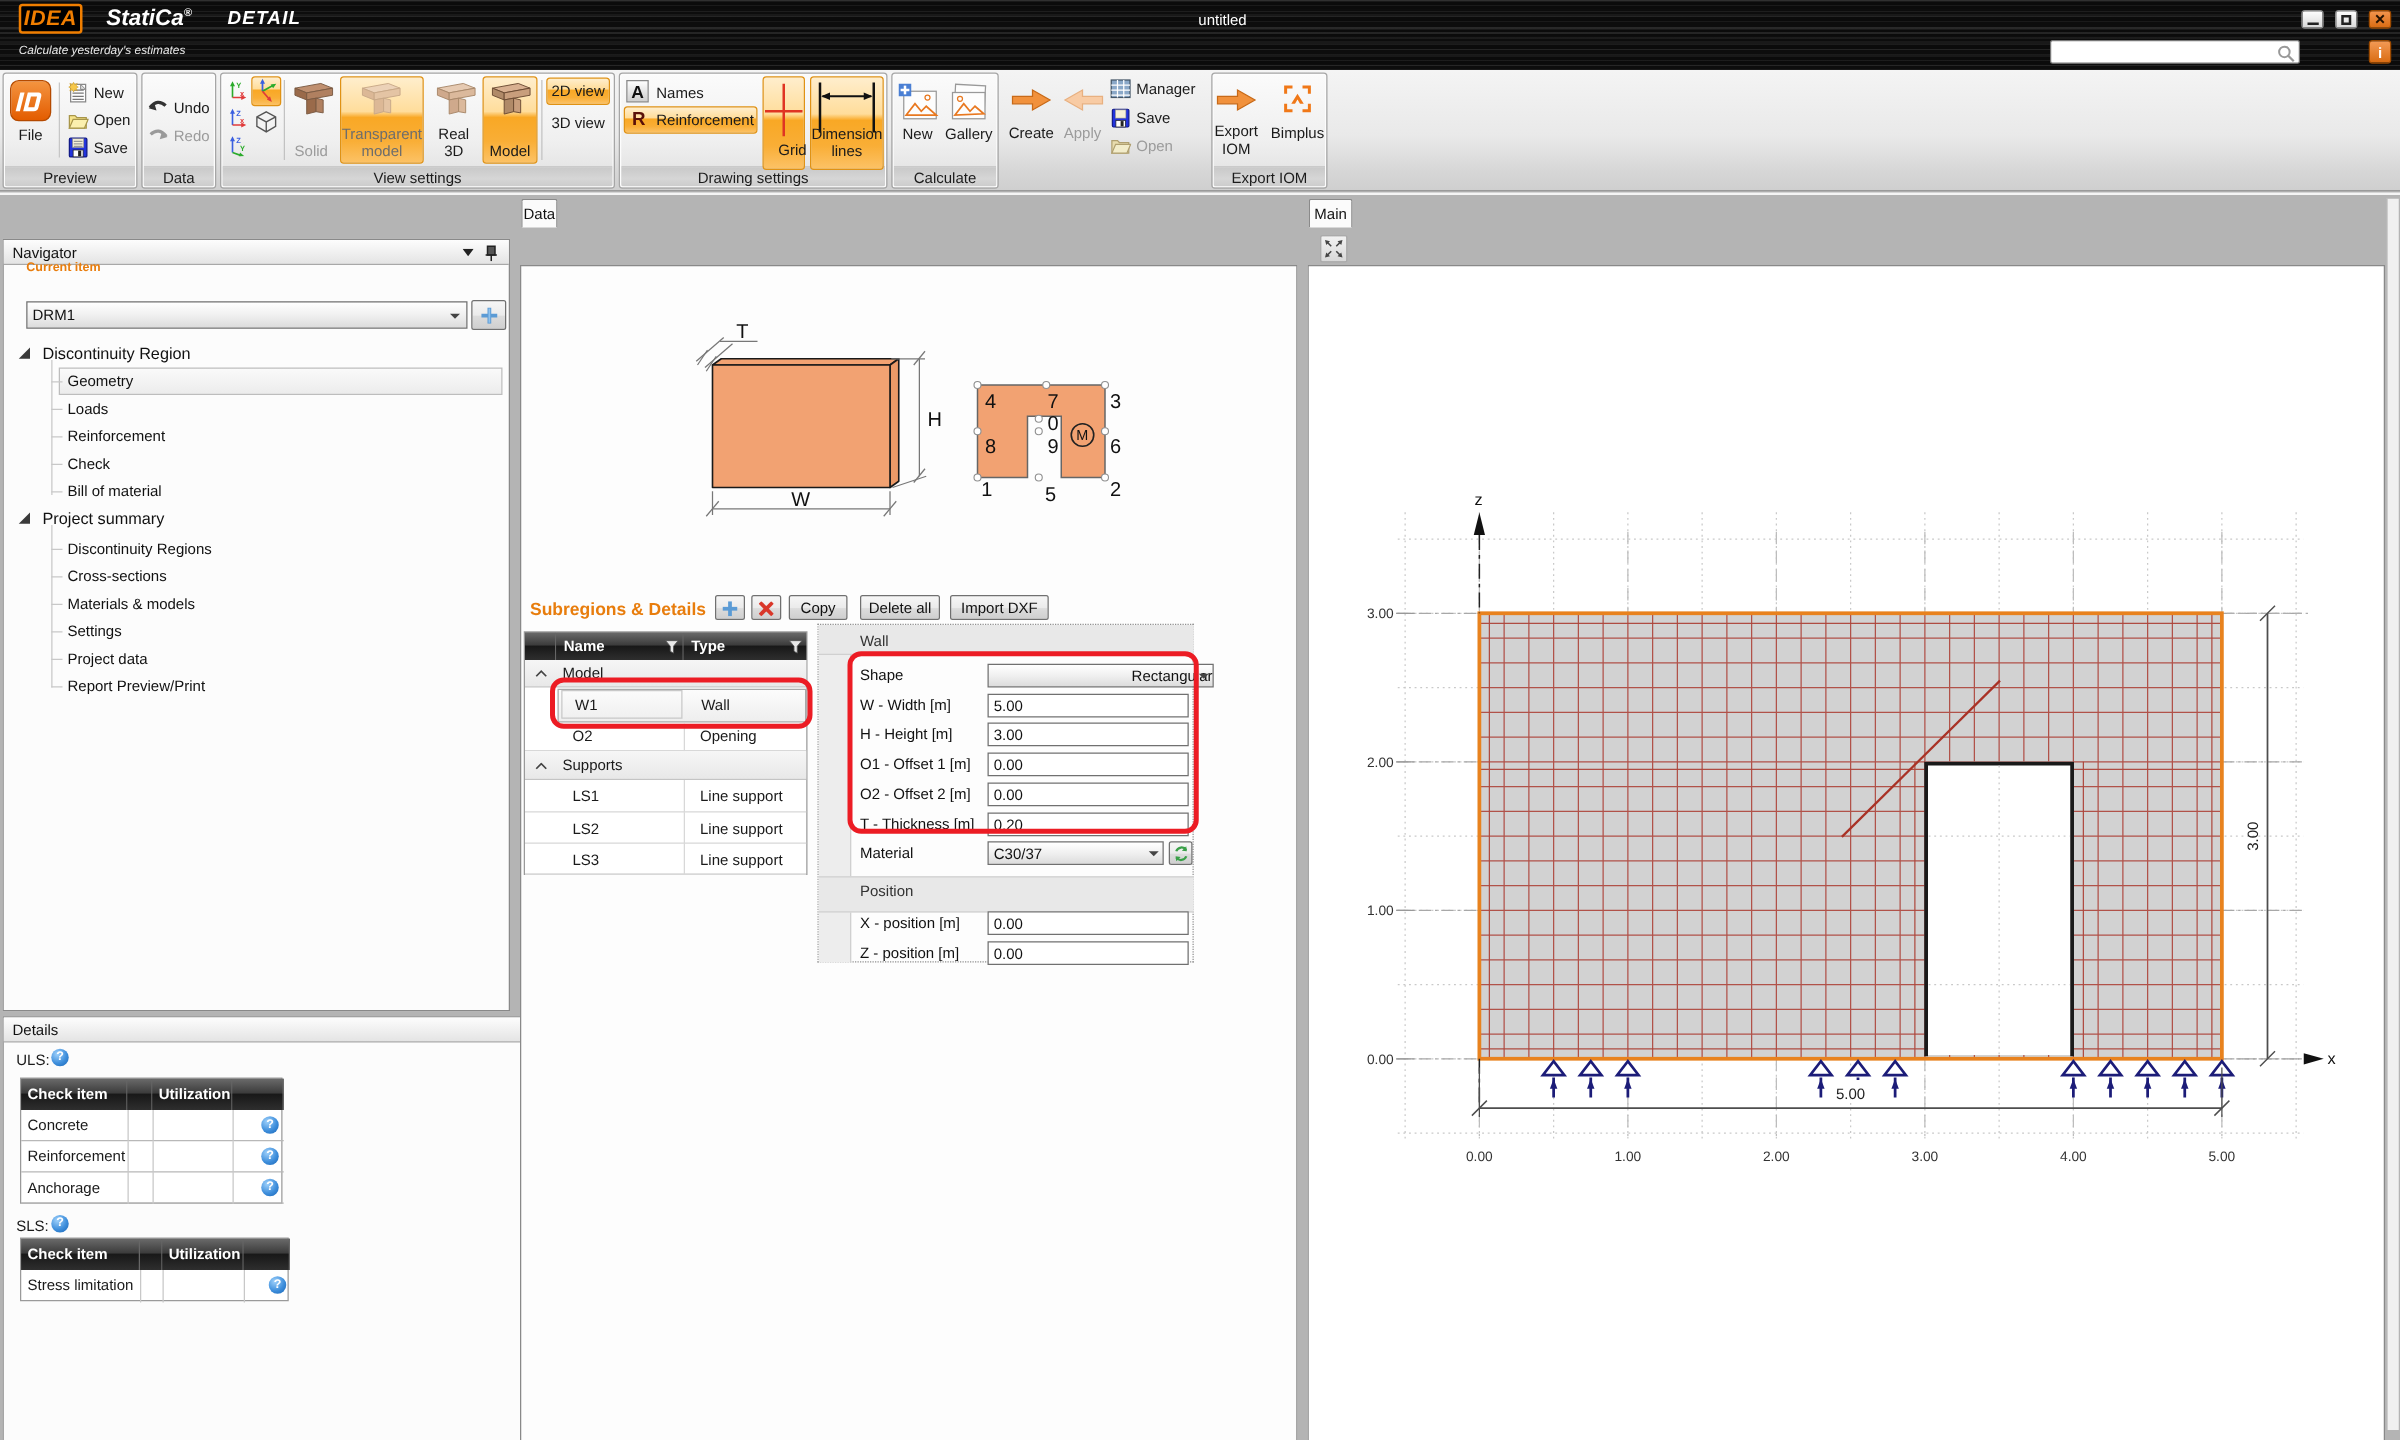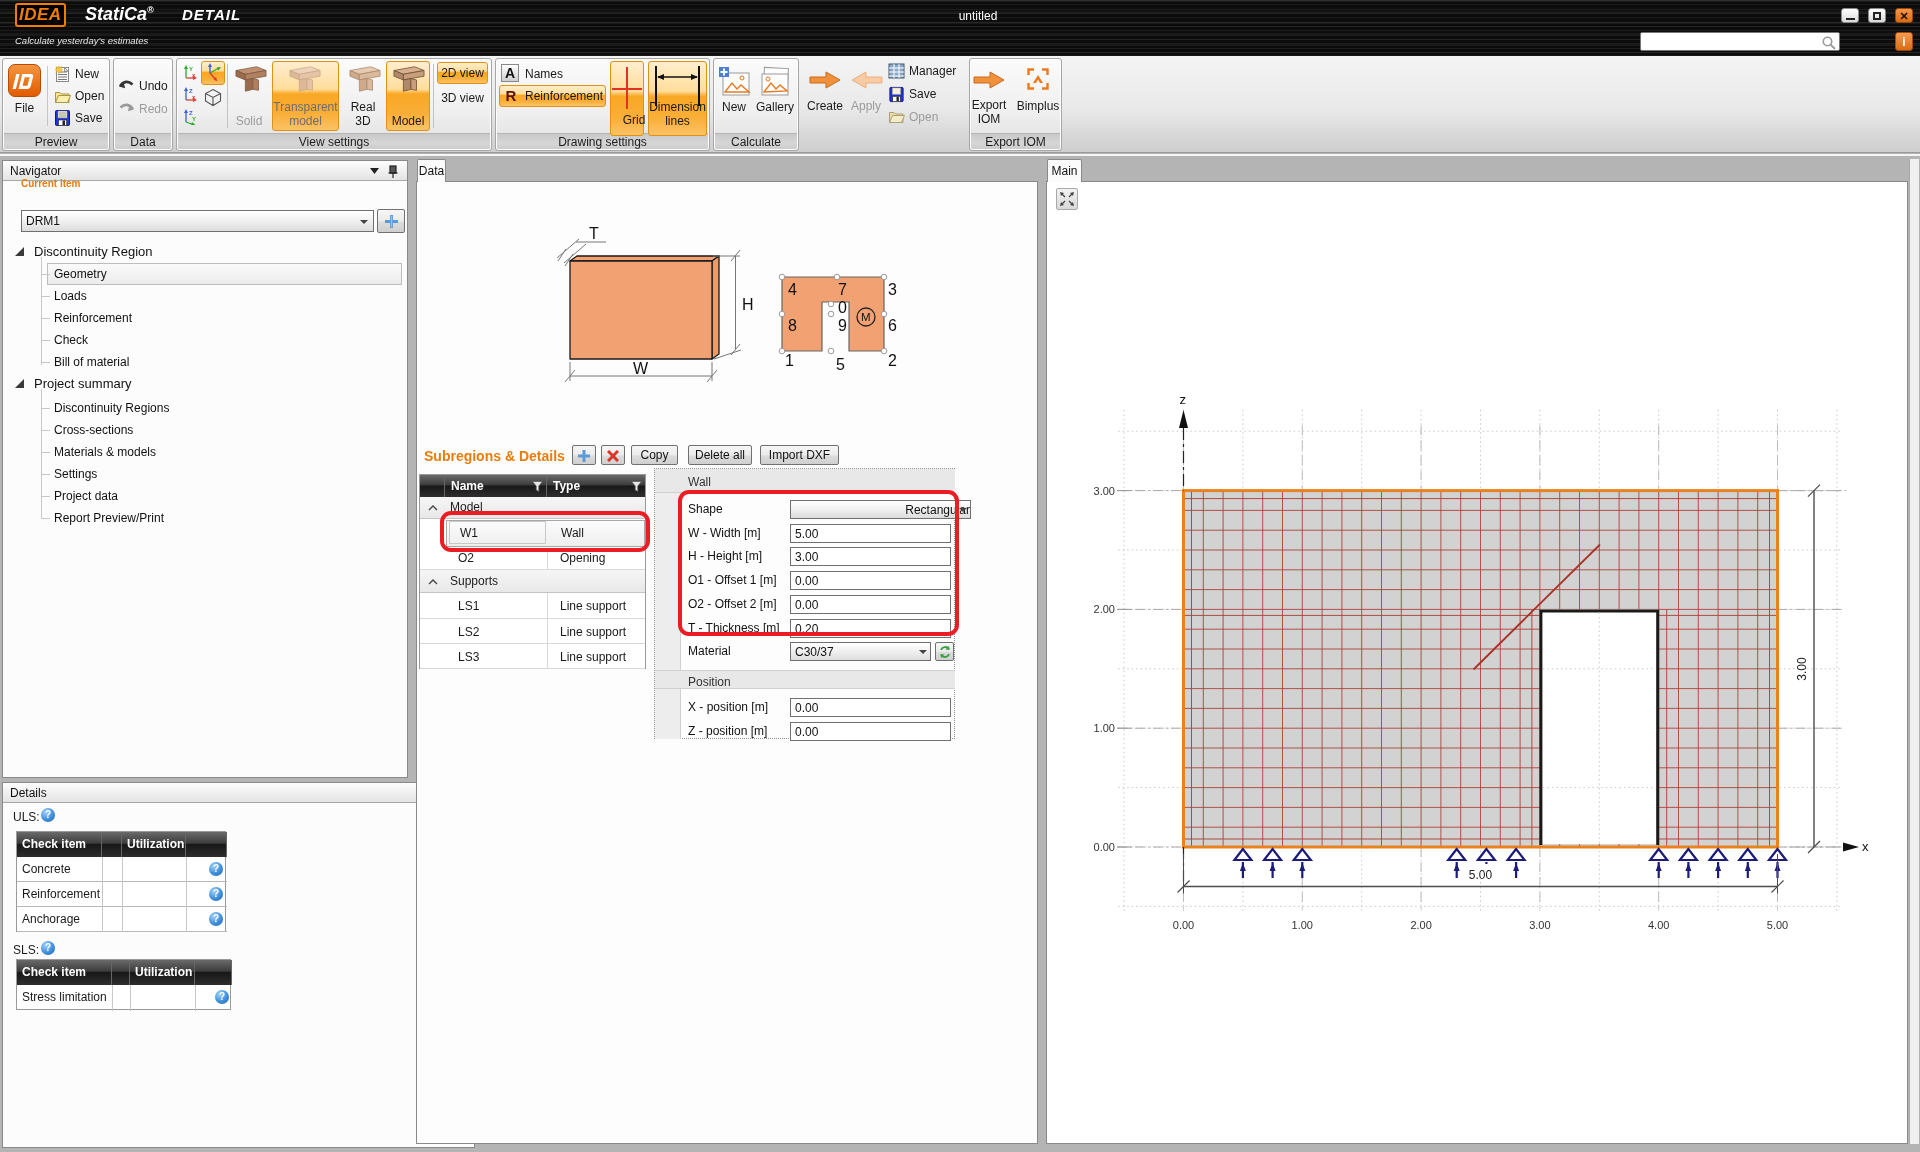"Navigator" .panel { margin-top: none -> 31px }
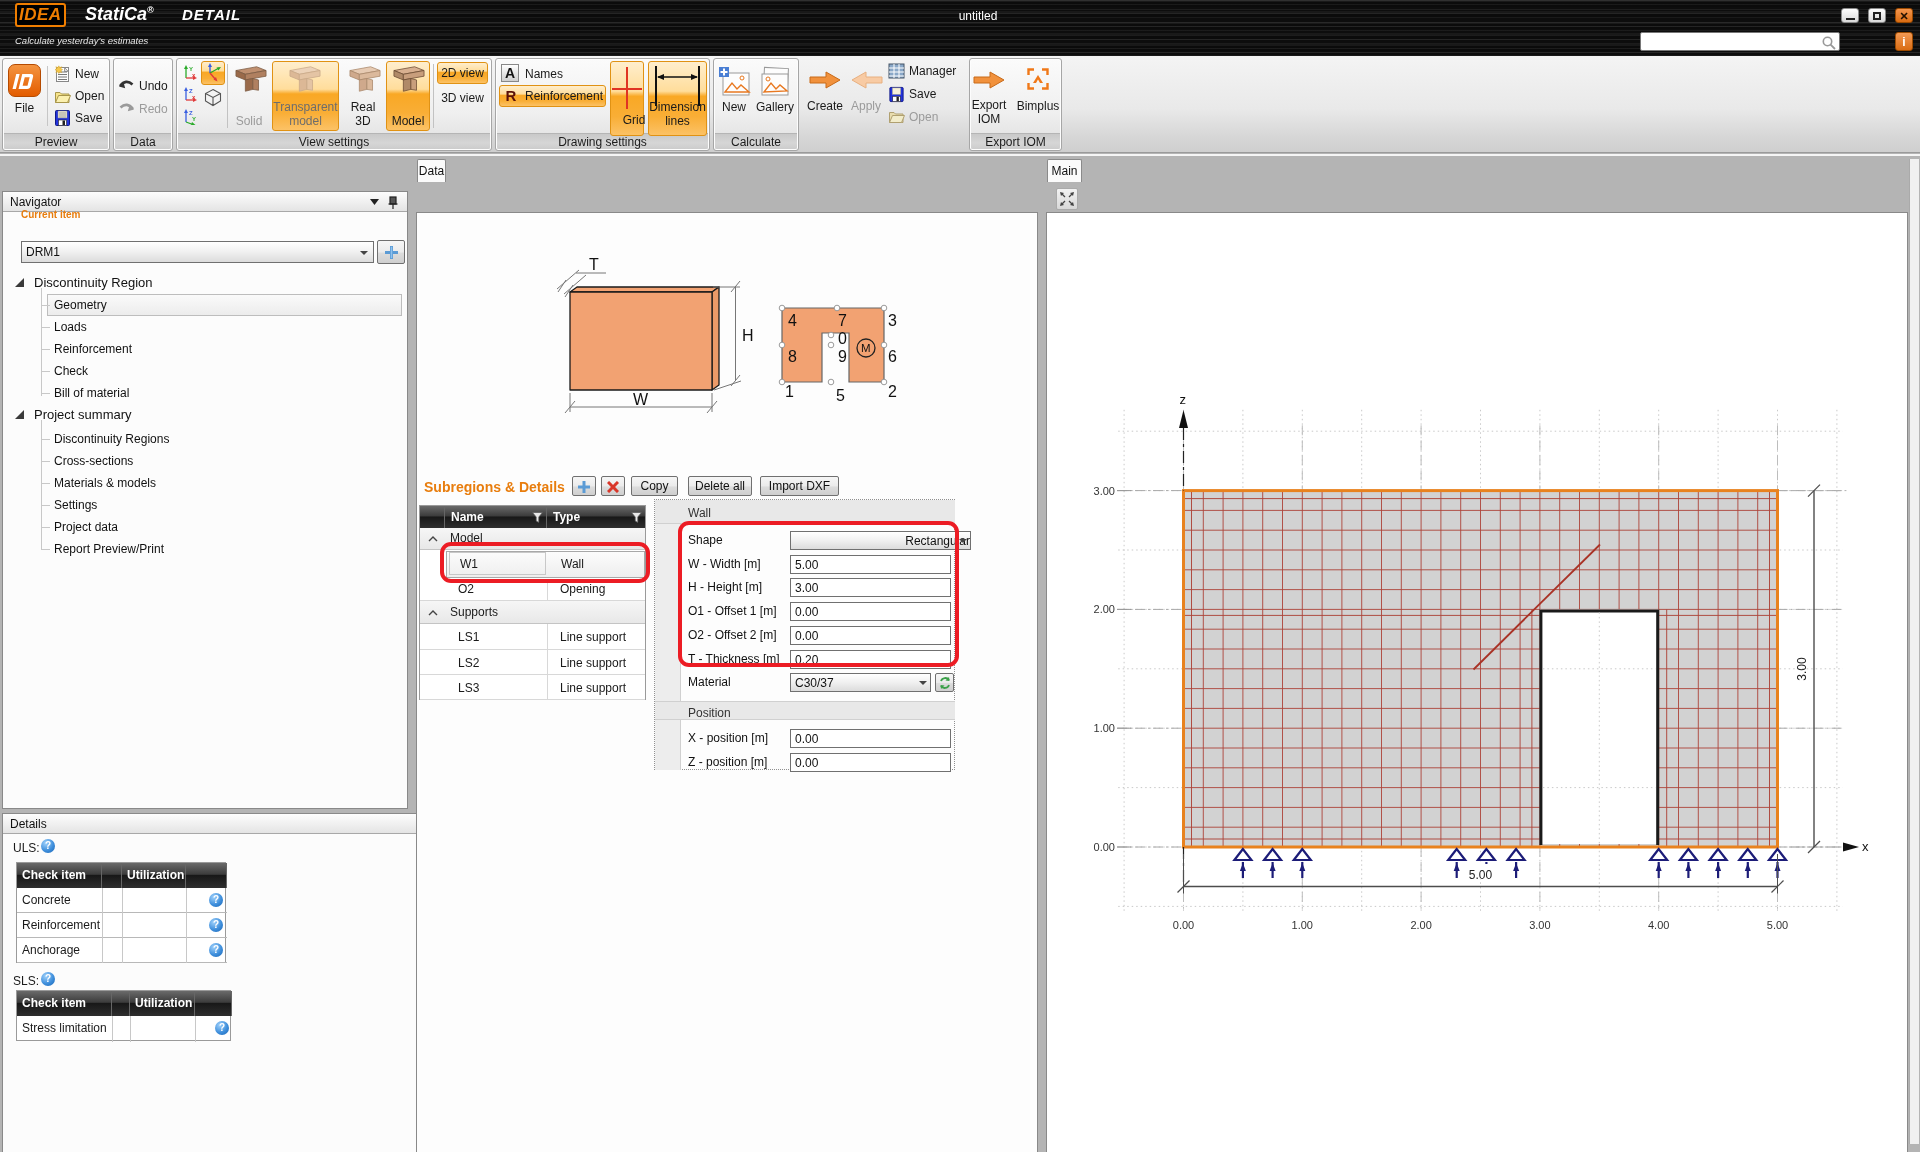"Position" div.abs { height: 19px -> 29px }
